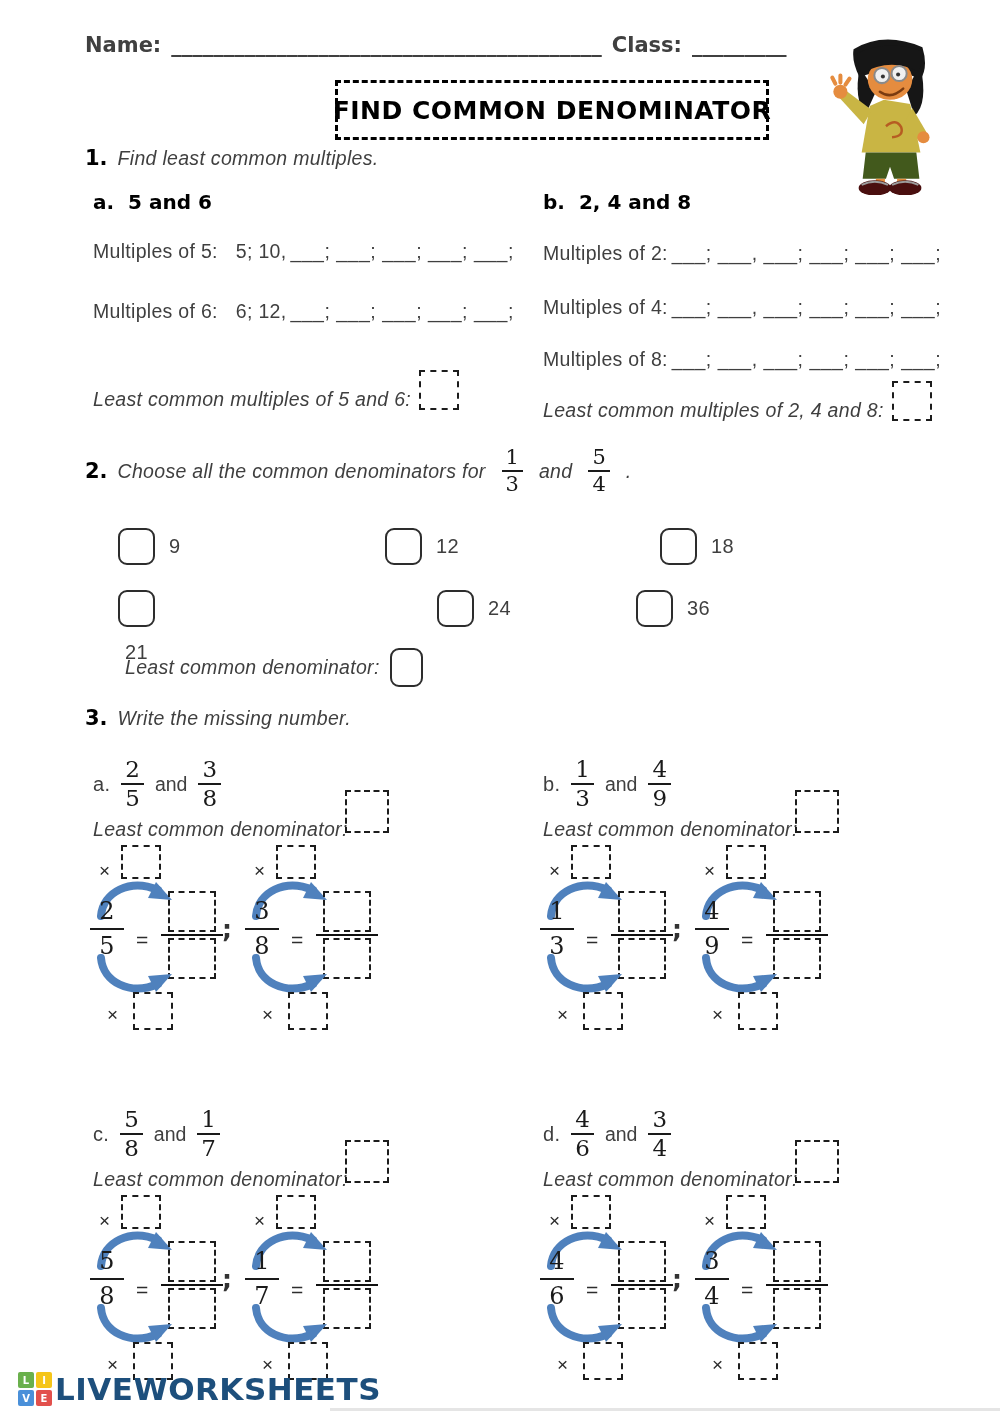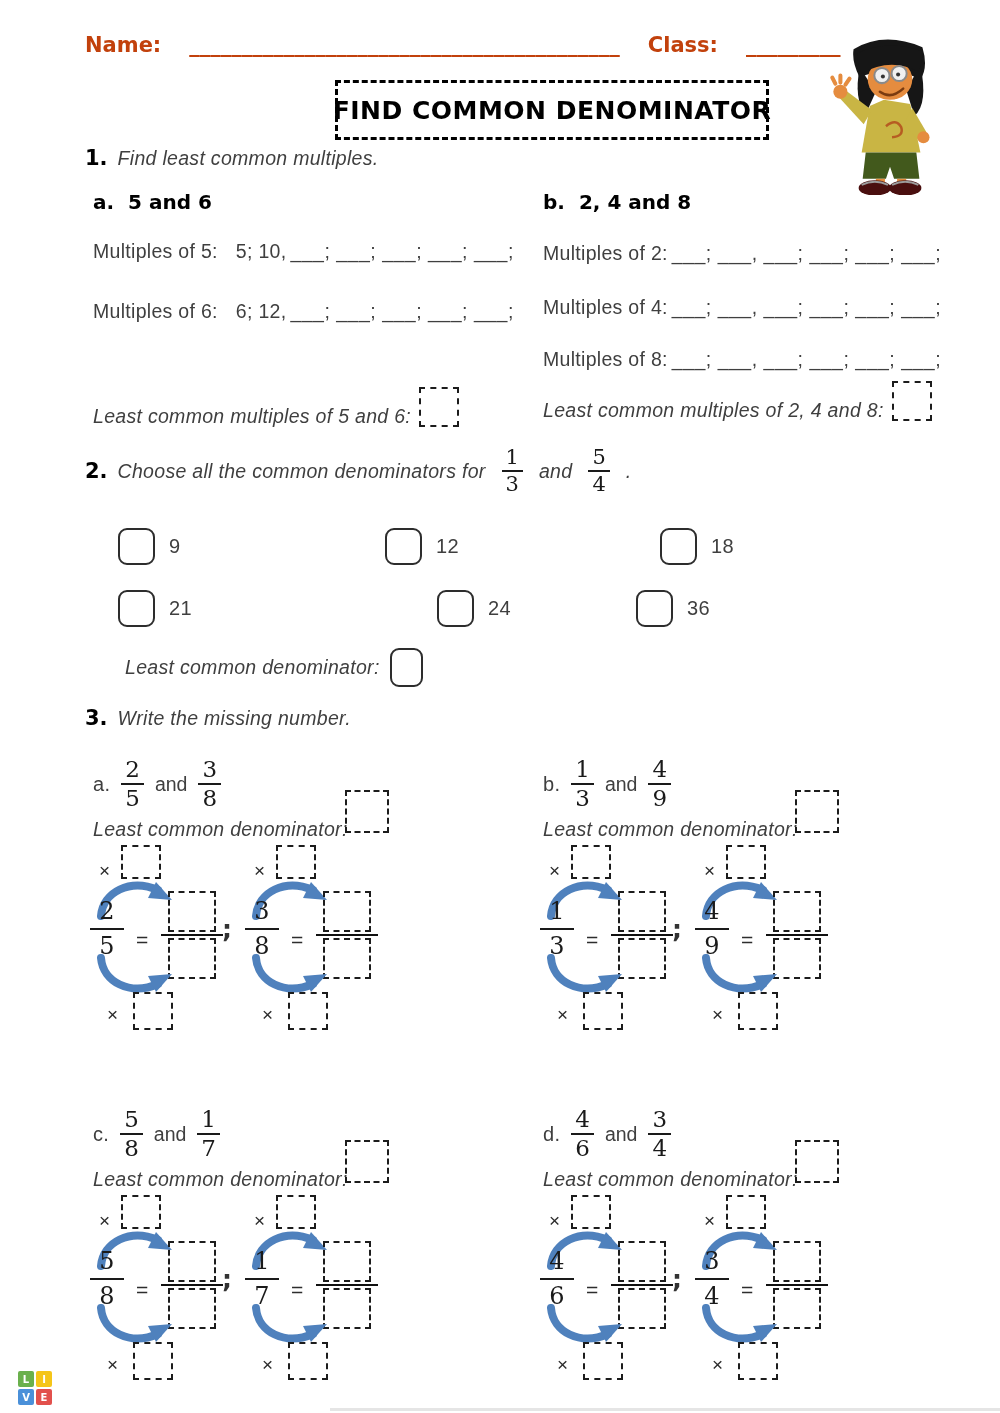"Name:" .name-row { color: #c2410c -> #404040; gap: 28px -> 10px }
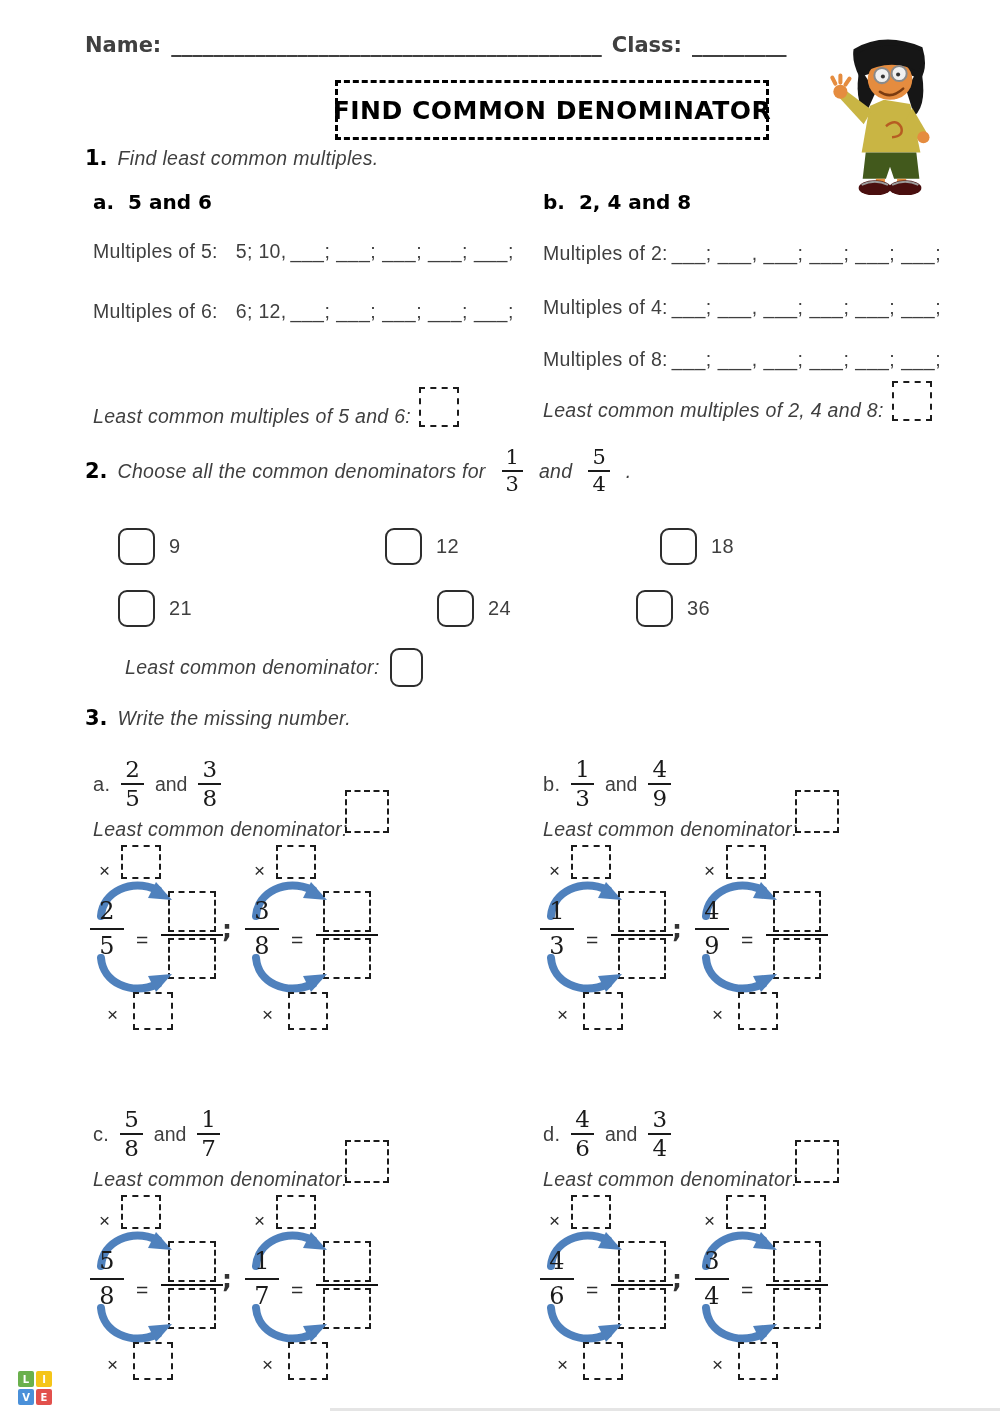"Least common multiples of 5" div.lcm-row { top: 396px -> 379px }
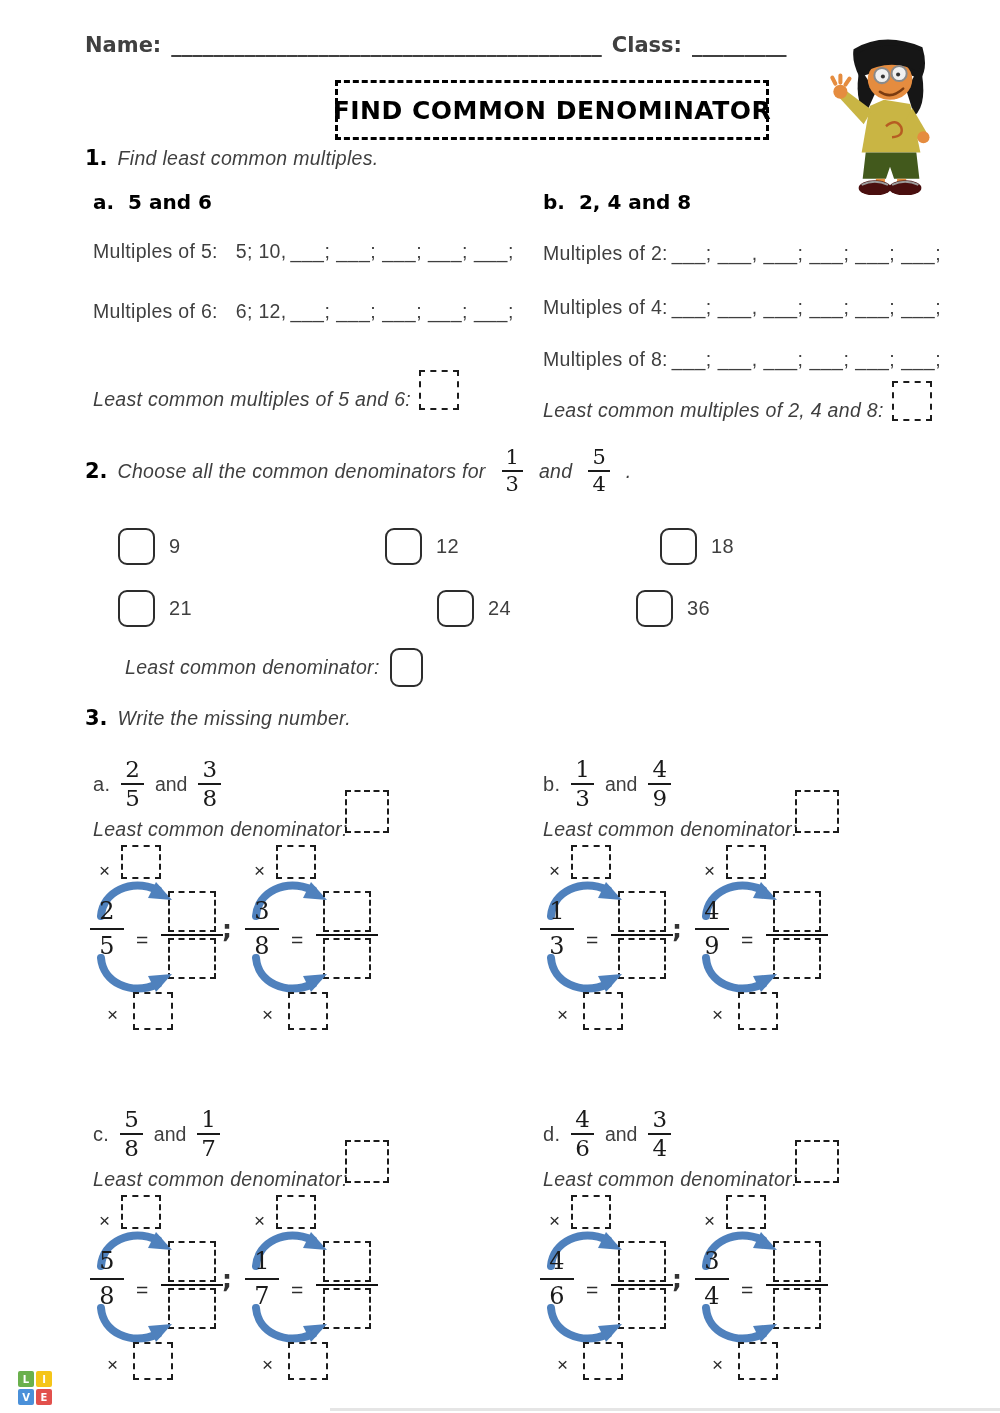"21" div.opt { flex-direction: none -> column }
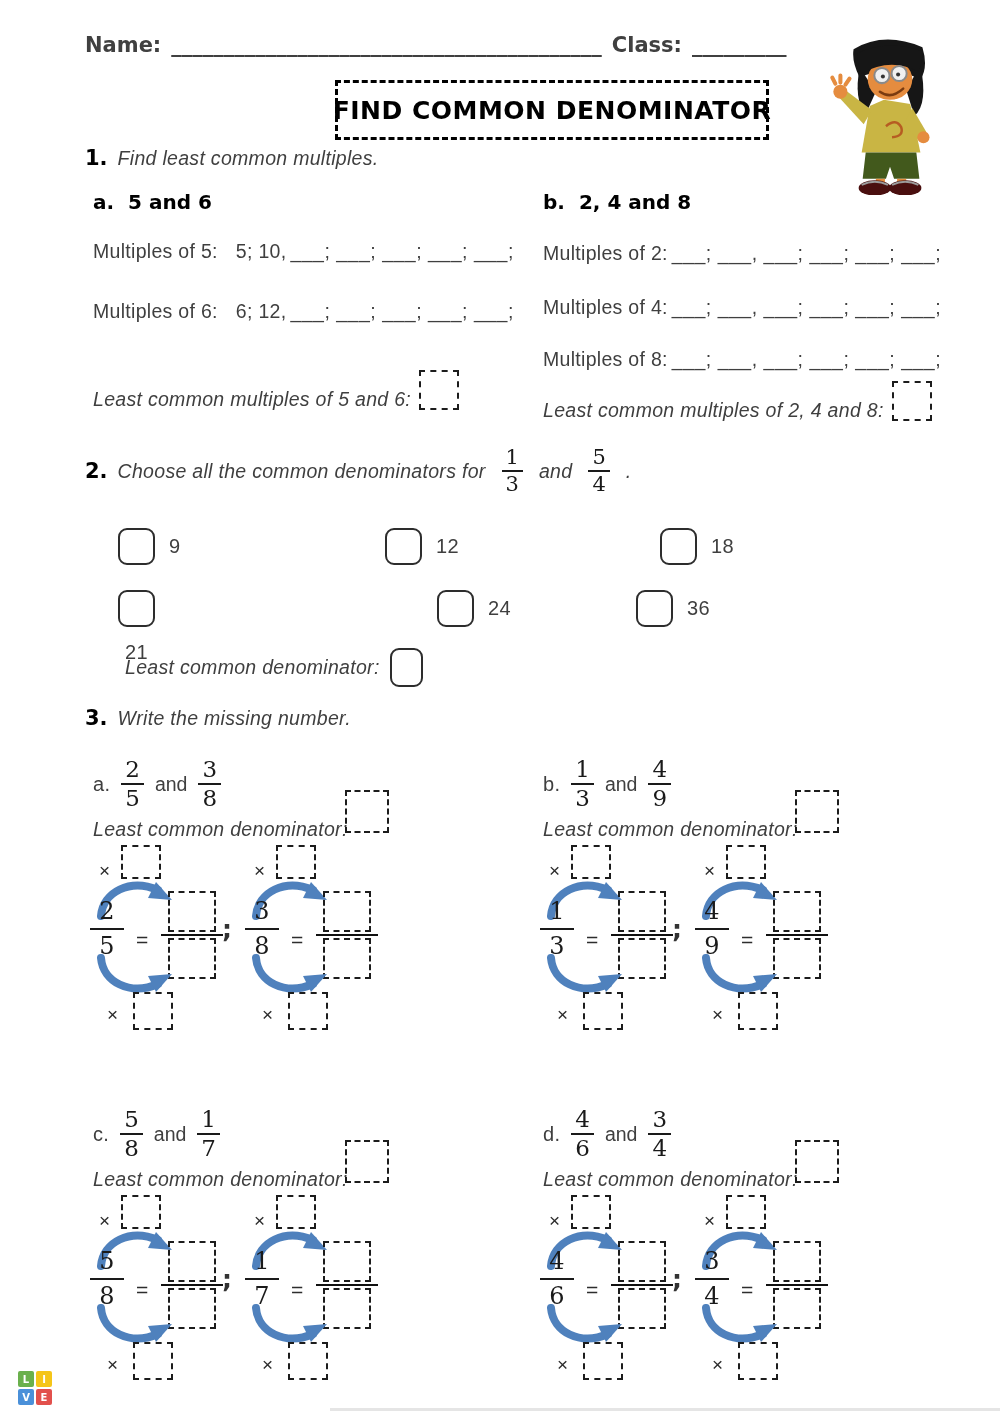"LIVEWORKSHEETS" span.logo-text { html: none -> <span>LIVEWORKSHEETS</span> }
